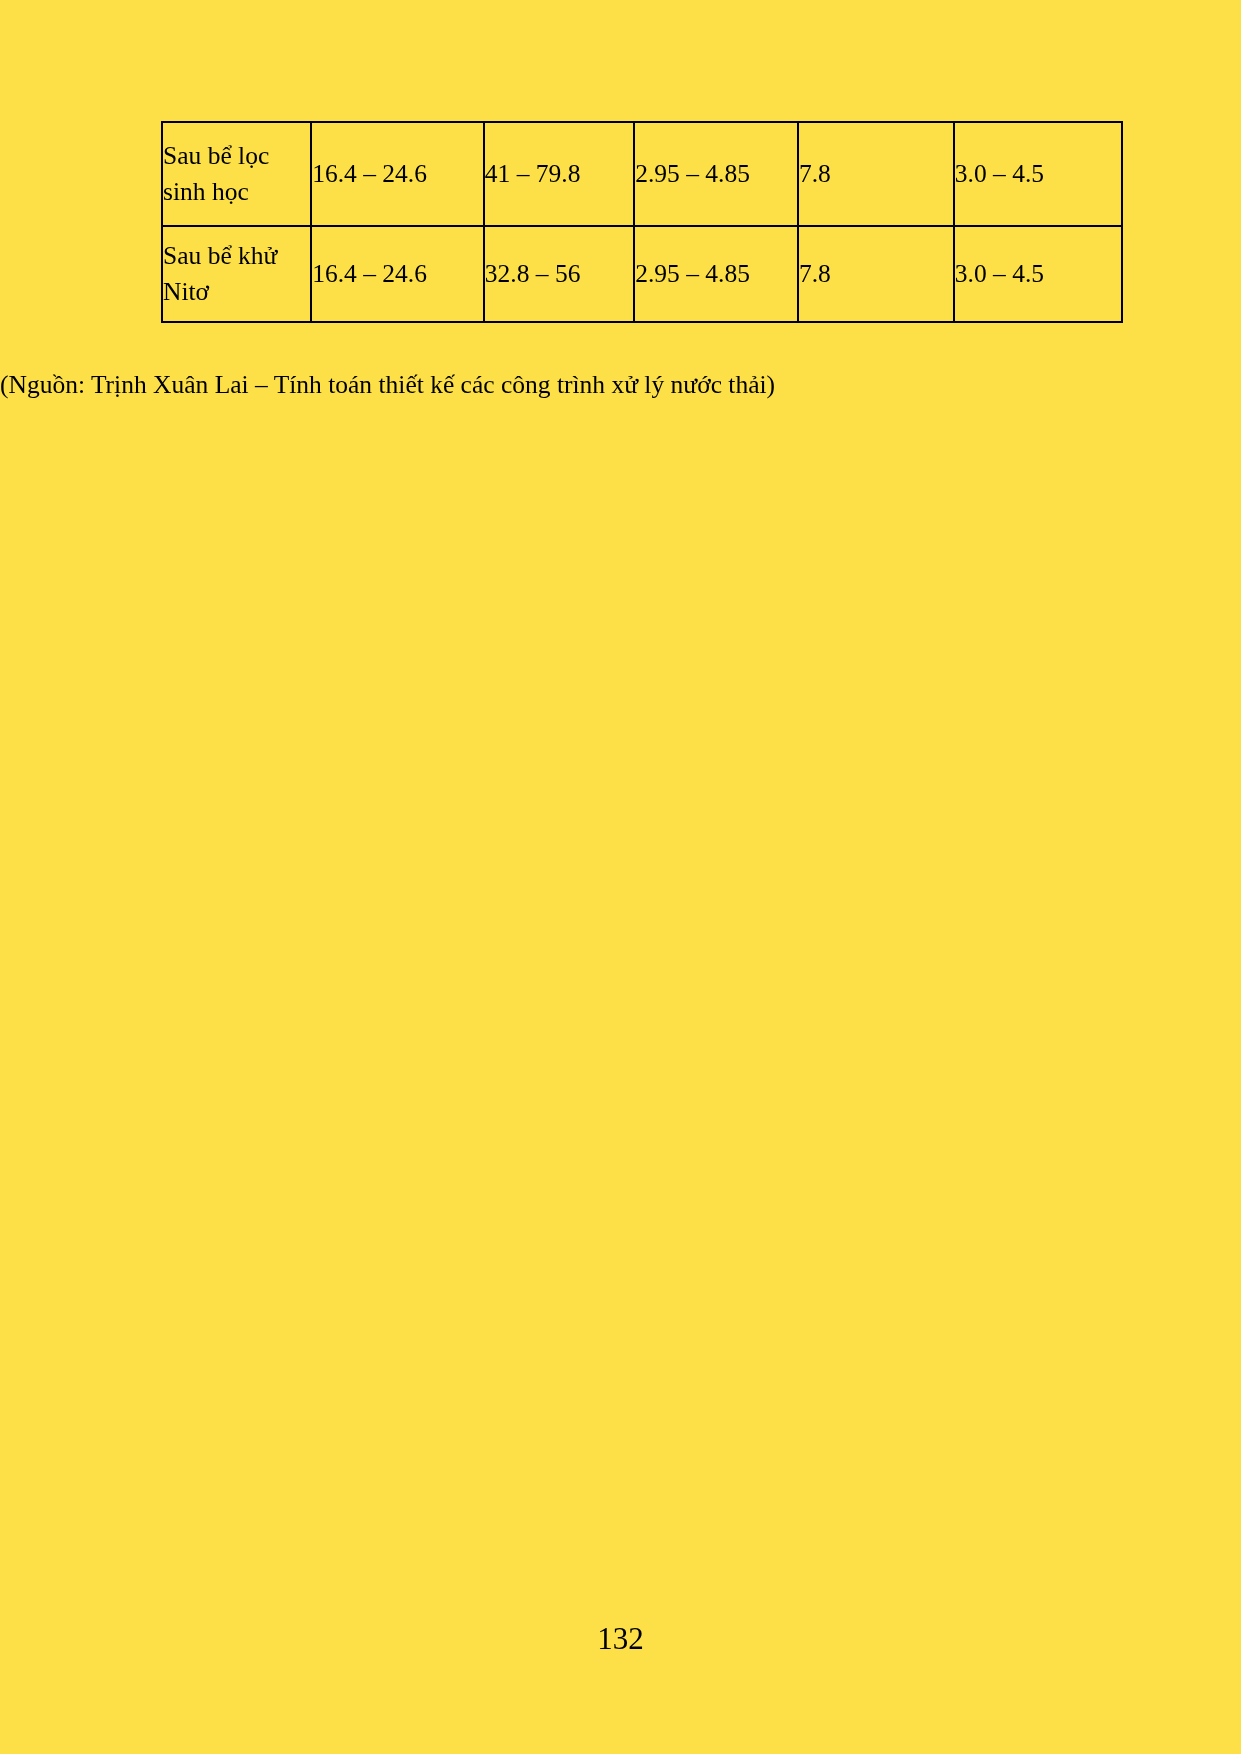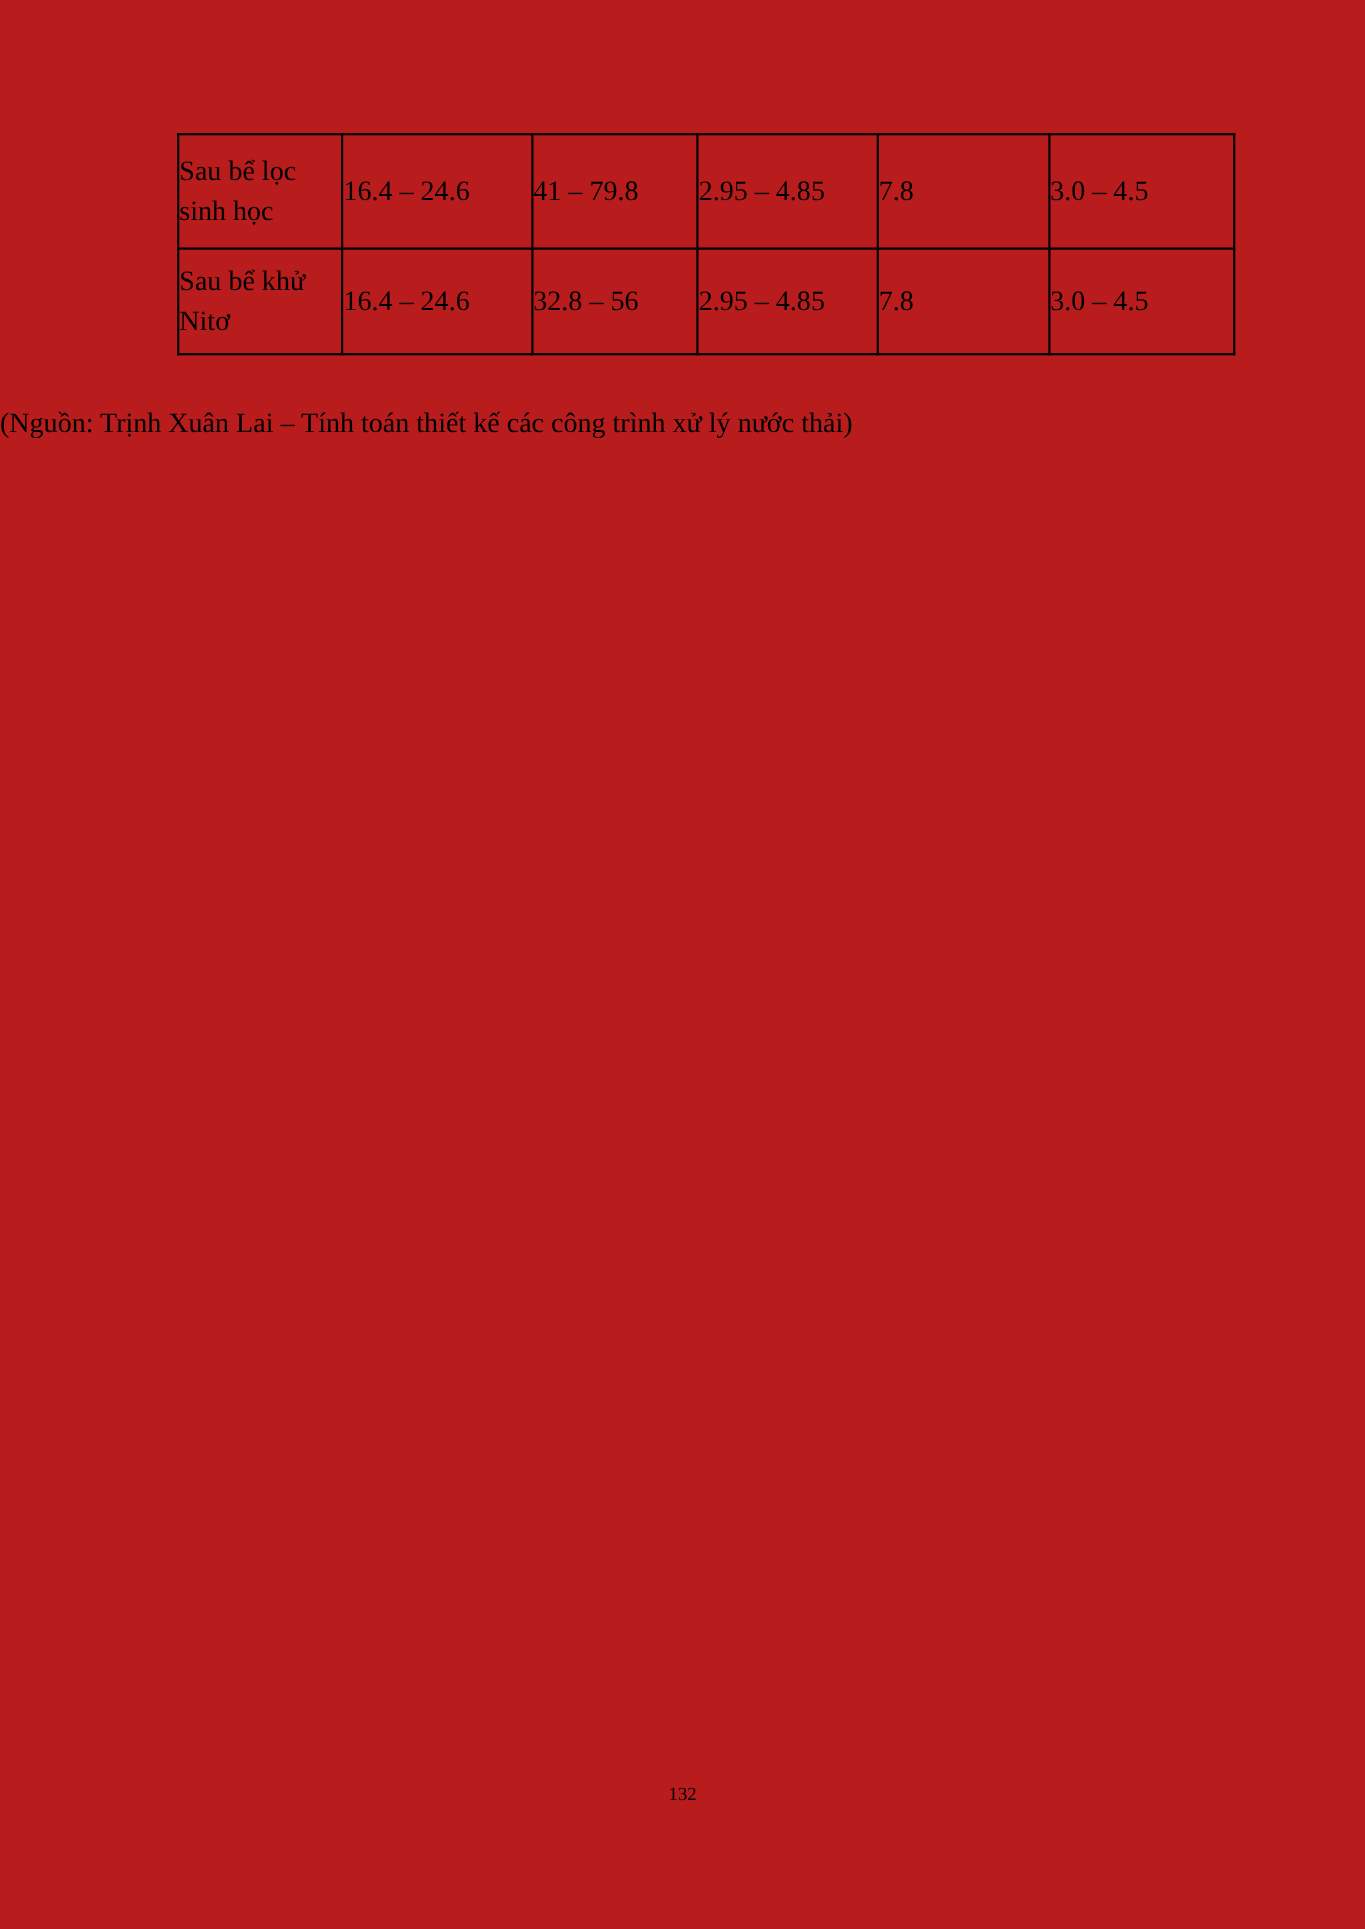"Sau bể lọc sinh học" .page { background: #b91c1c -> #fde047 }
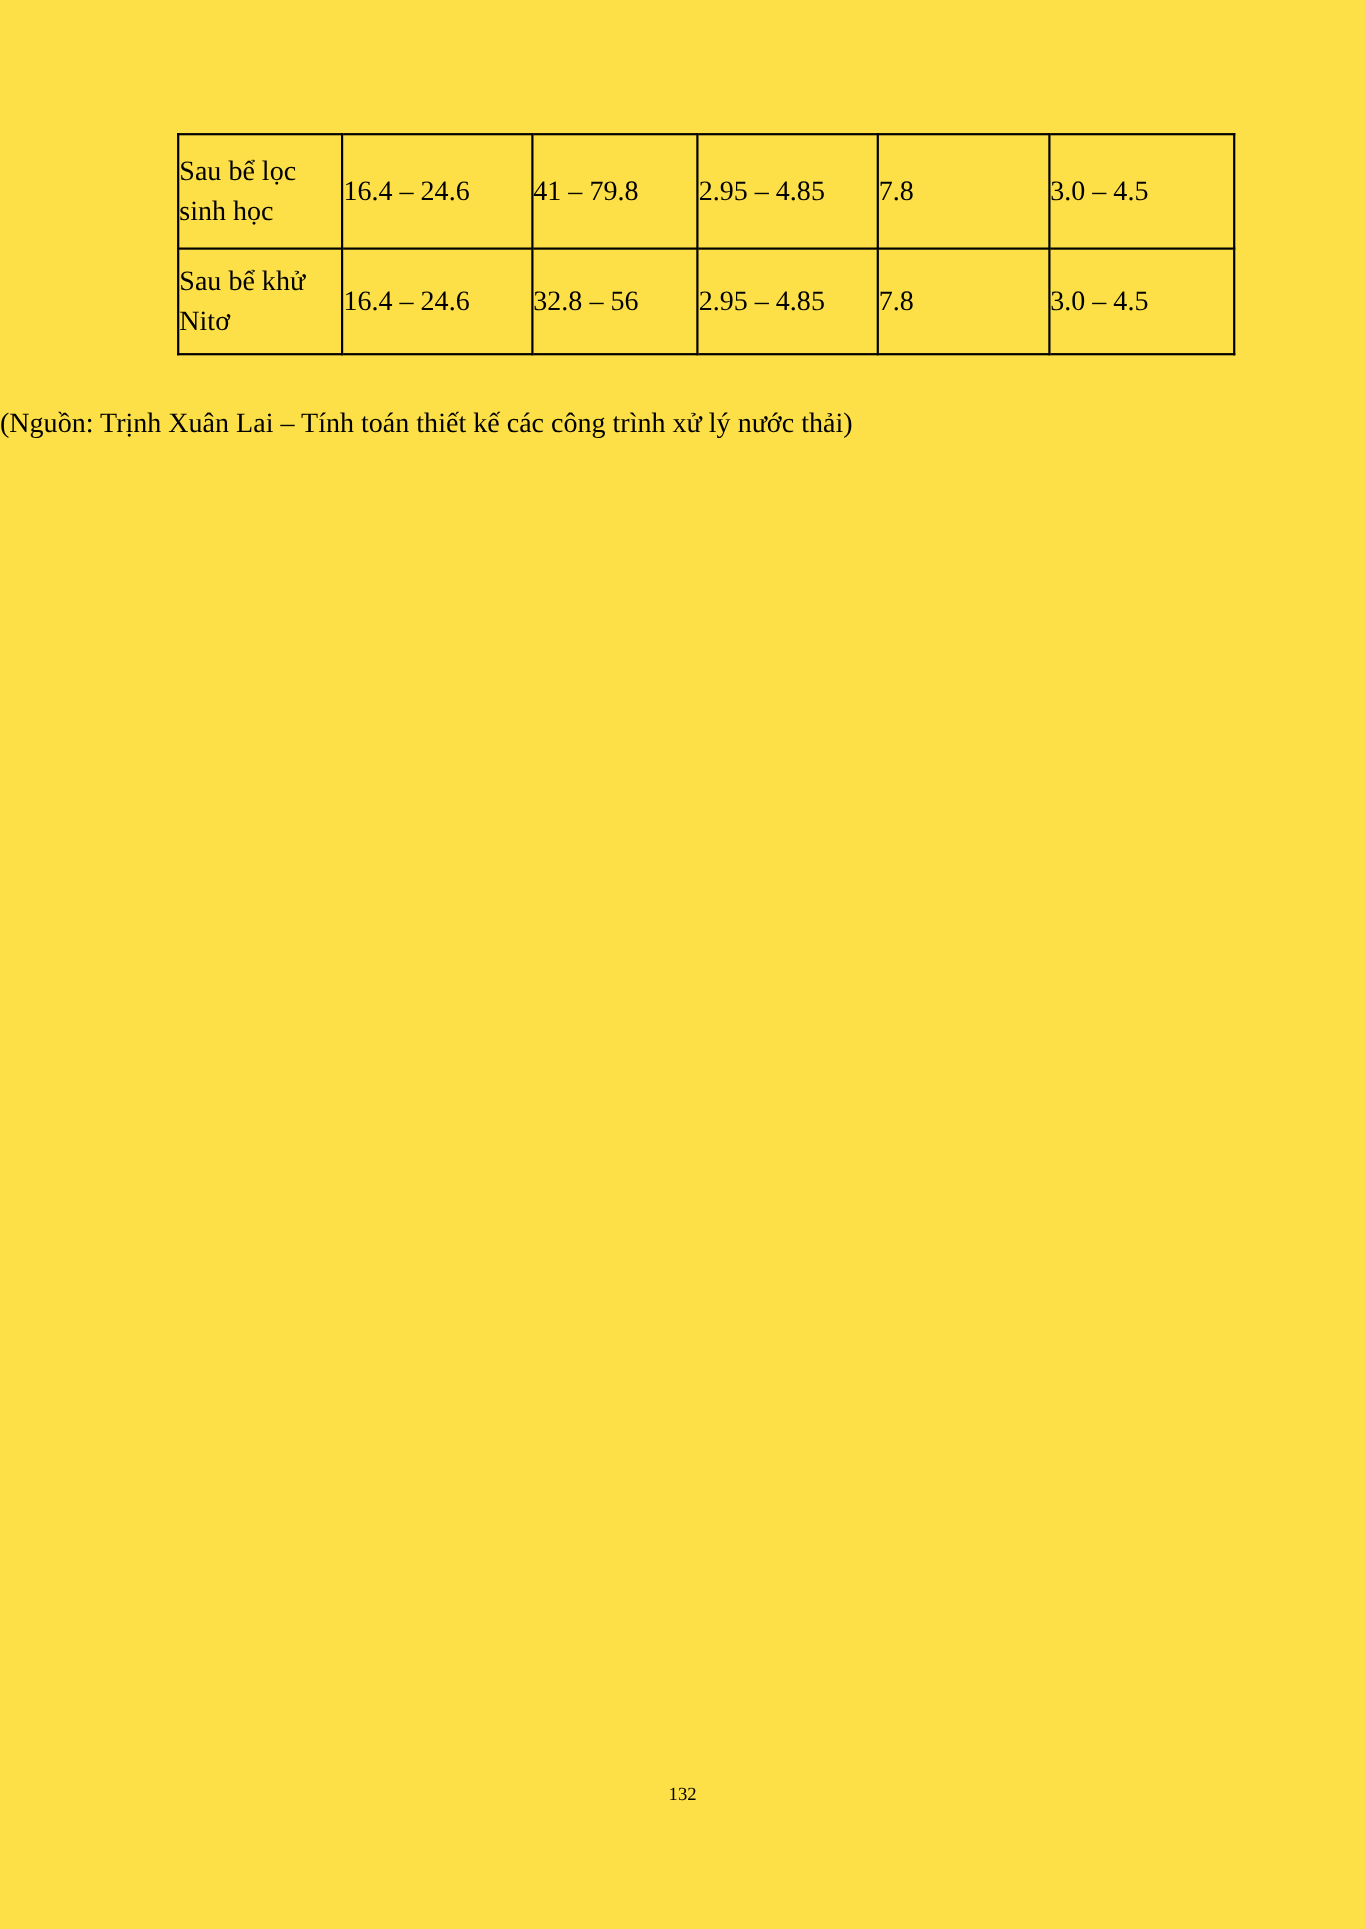"132" .page-number { font-size: 17px -> 31px }
